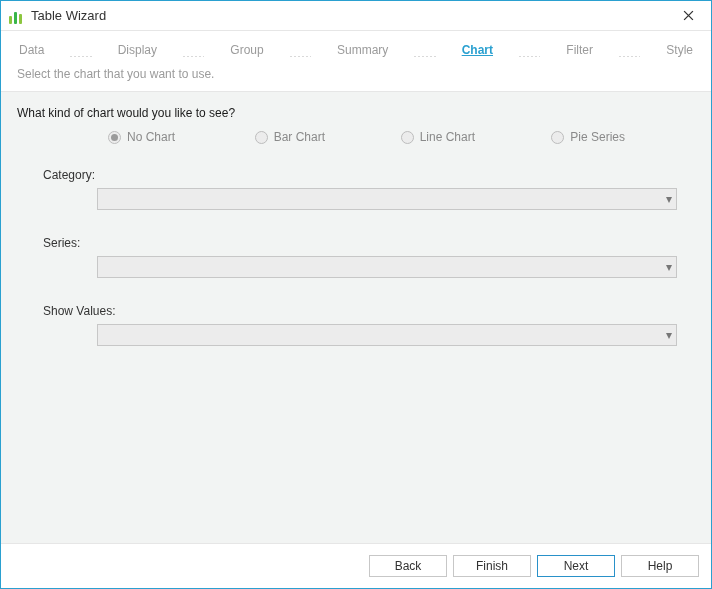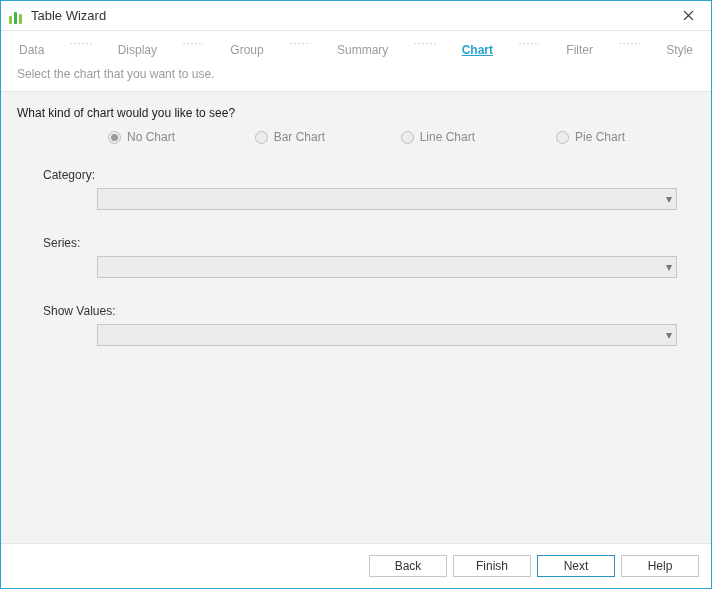"Data" .steps { align-items: flex-start -> flex-end }
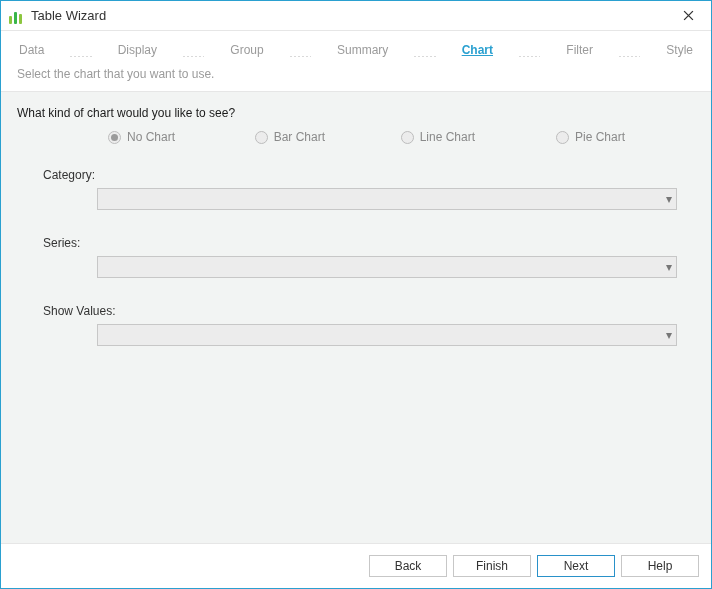"Pie Chart" span { text: Chart -> Series }
